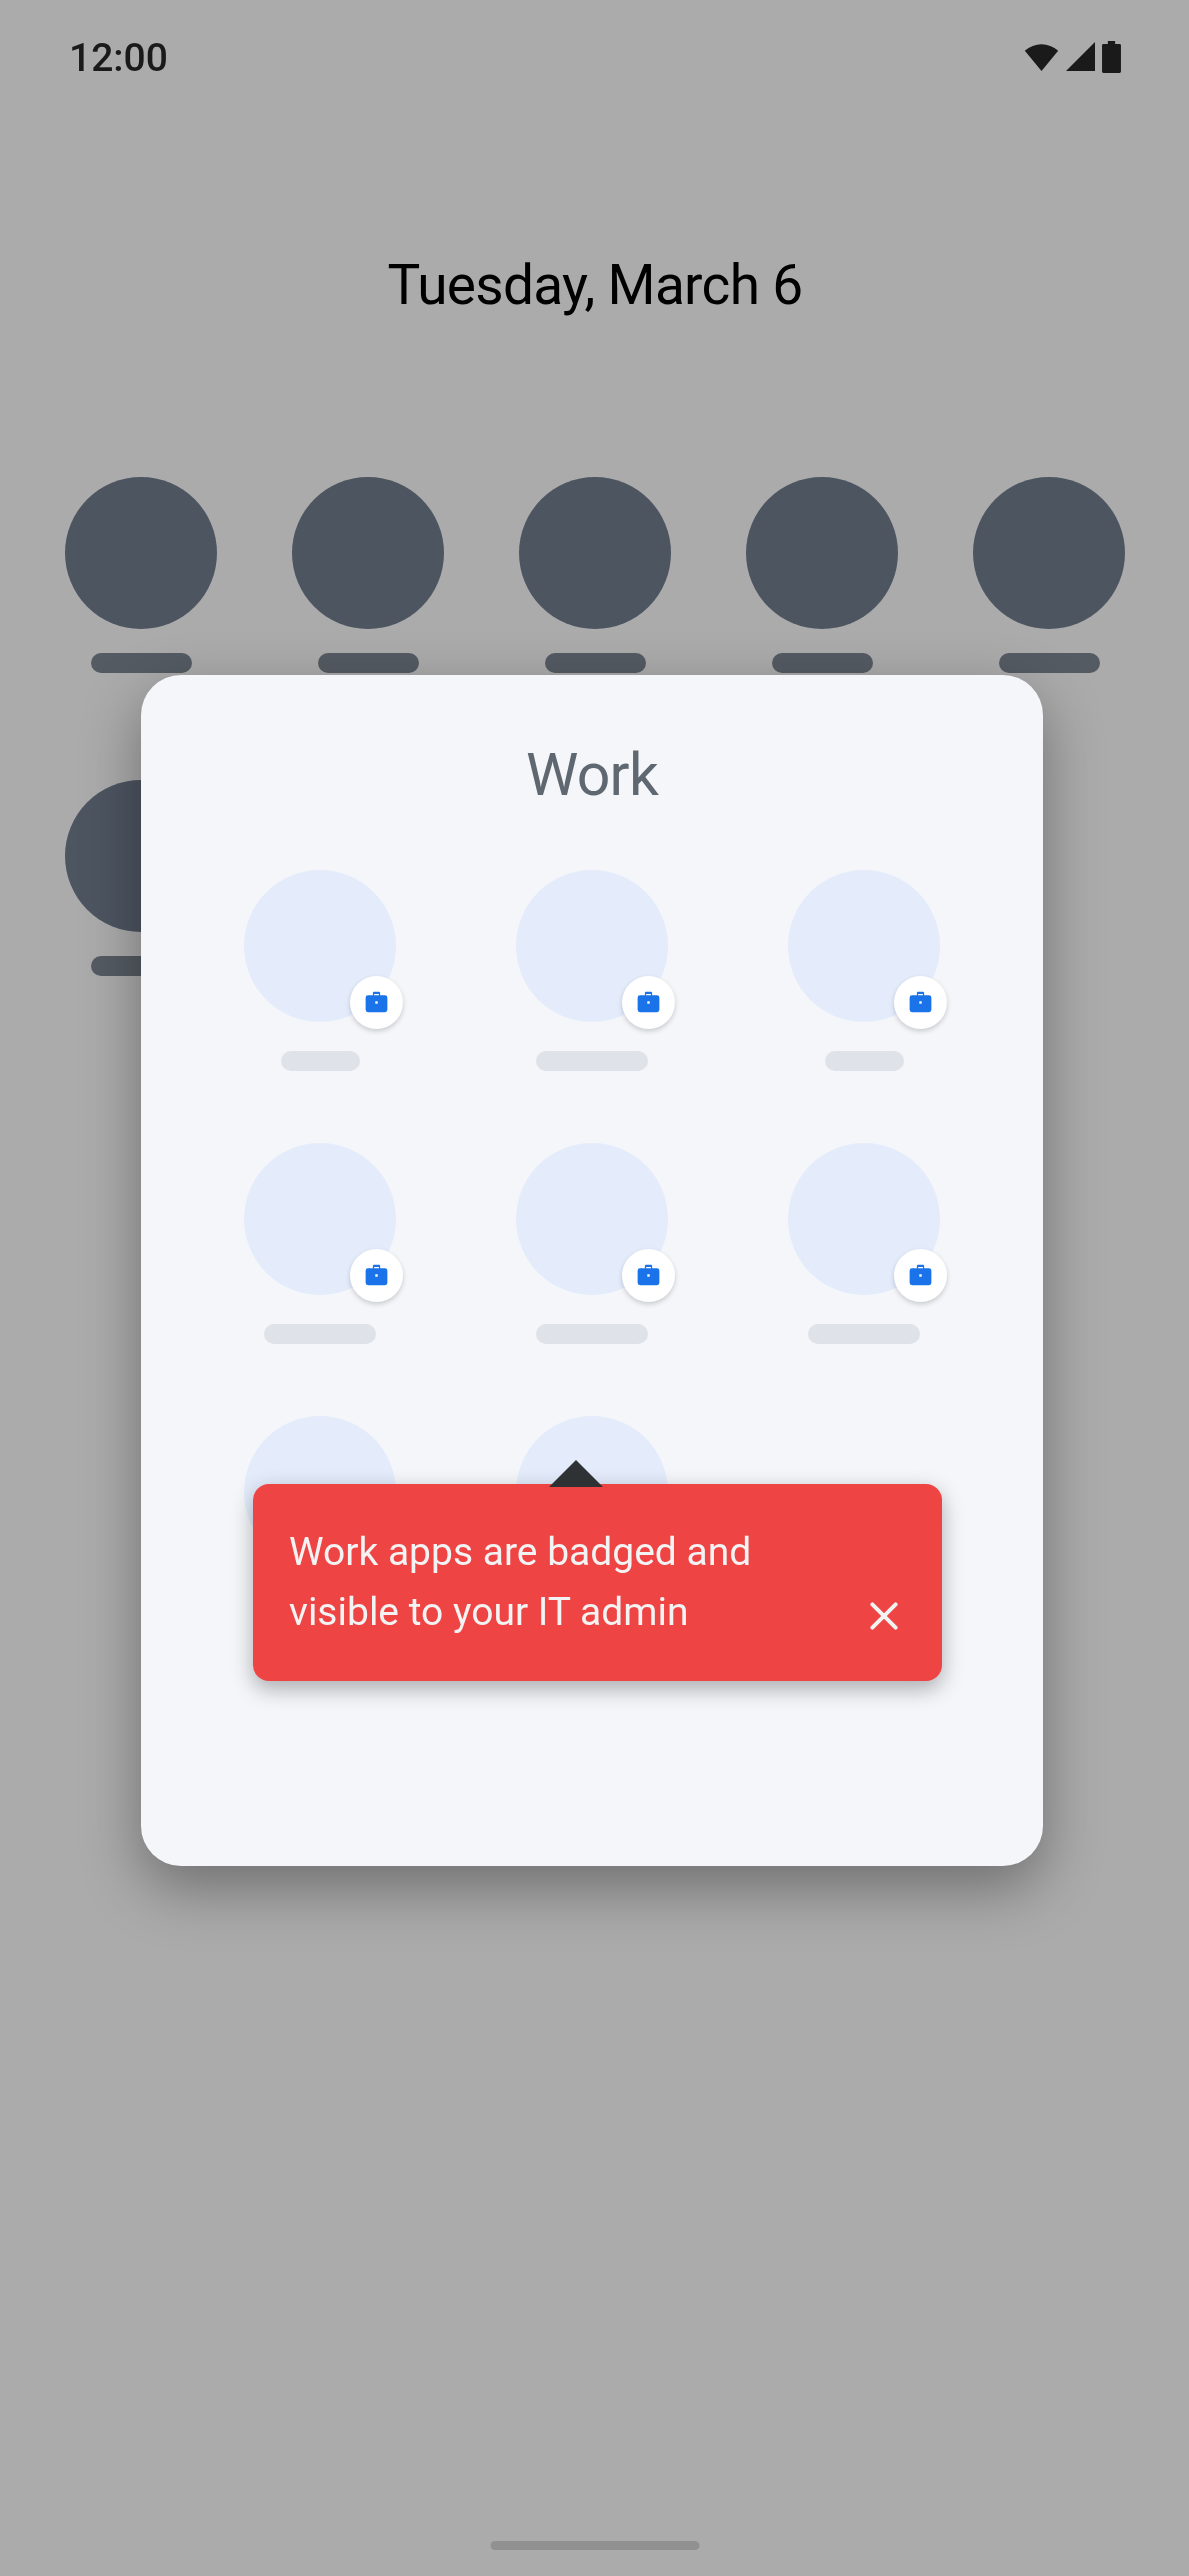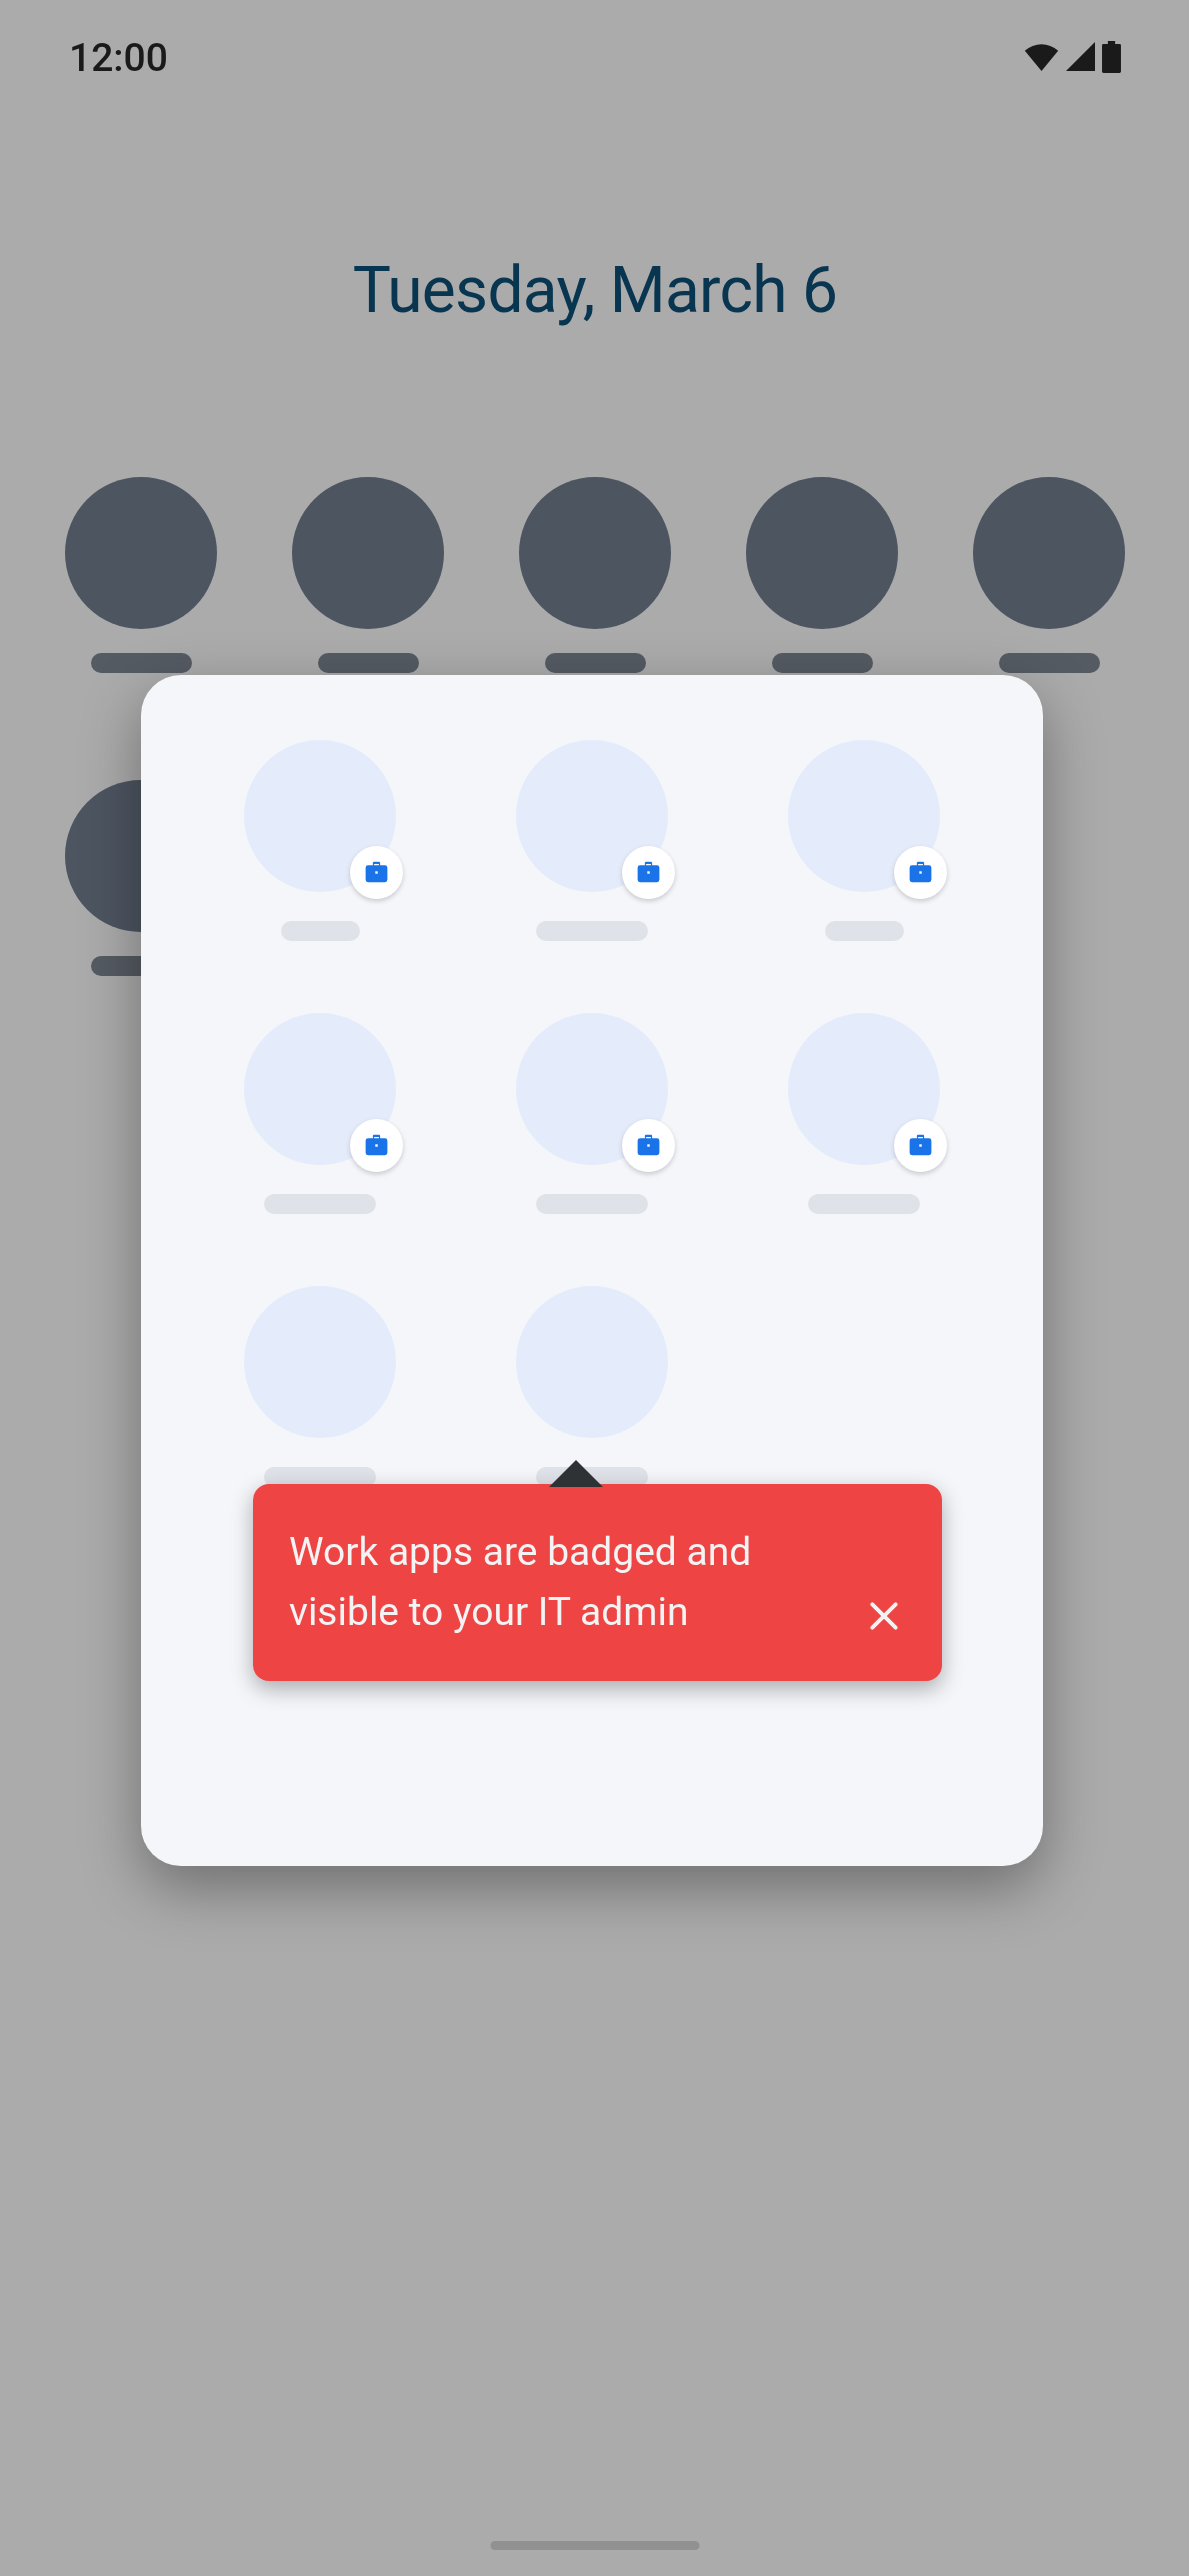"Tuesday, March 6" .home-date { color: #0c4a6e -> #000000; font-size: 64px -> 55px }
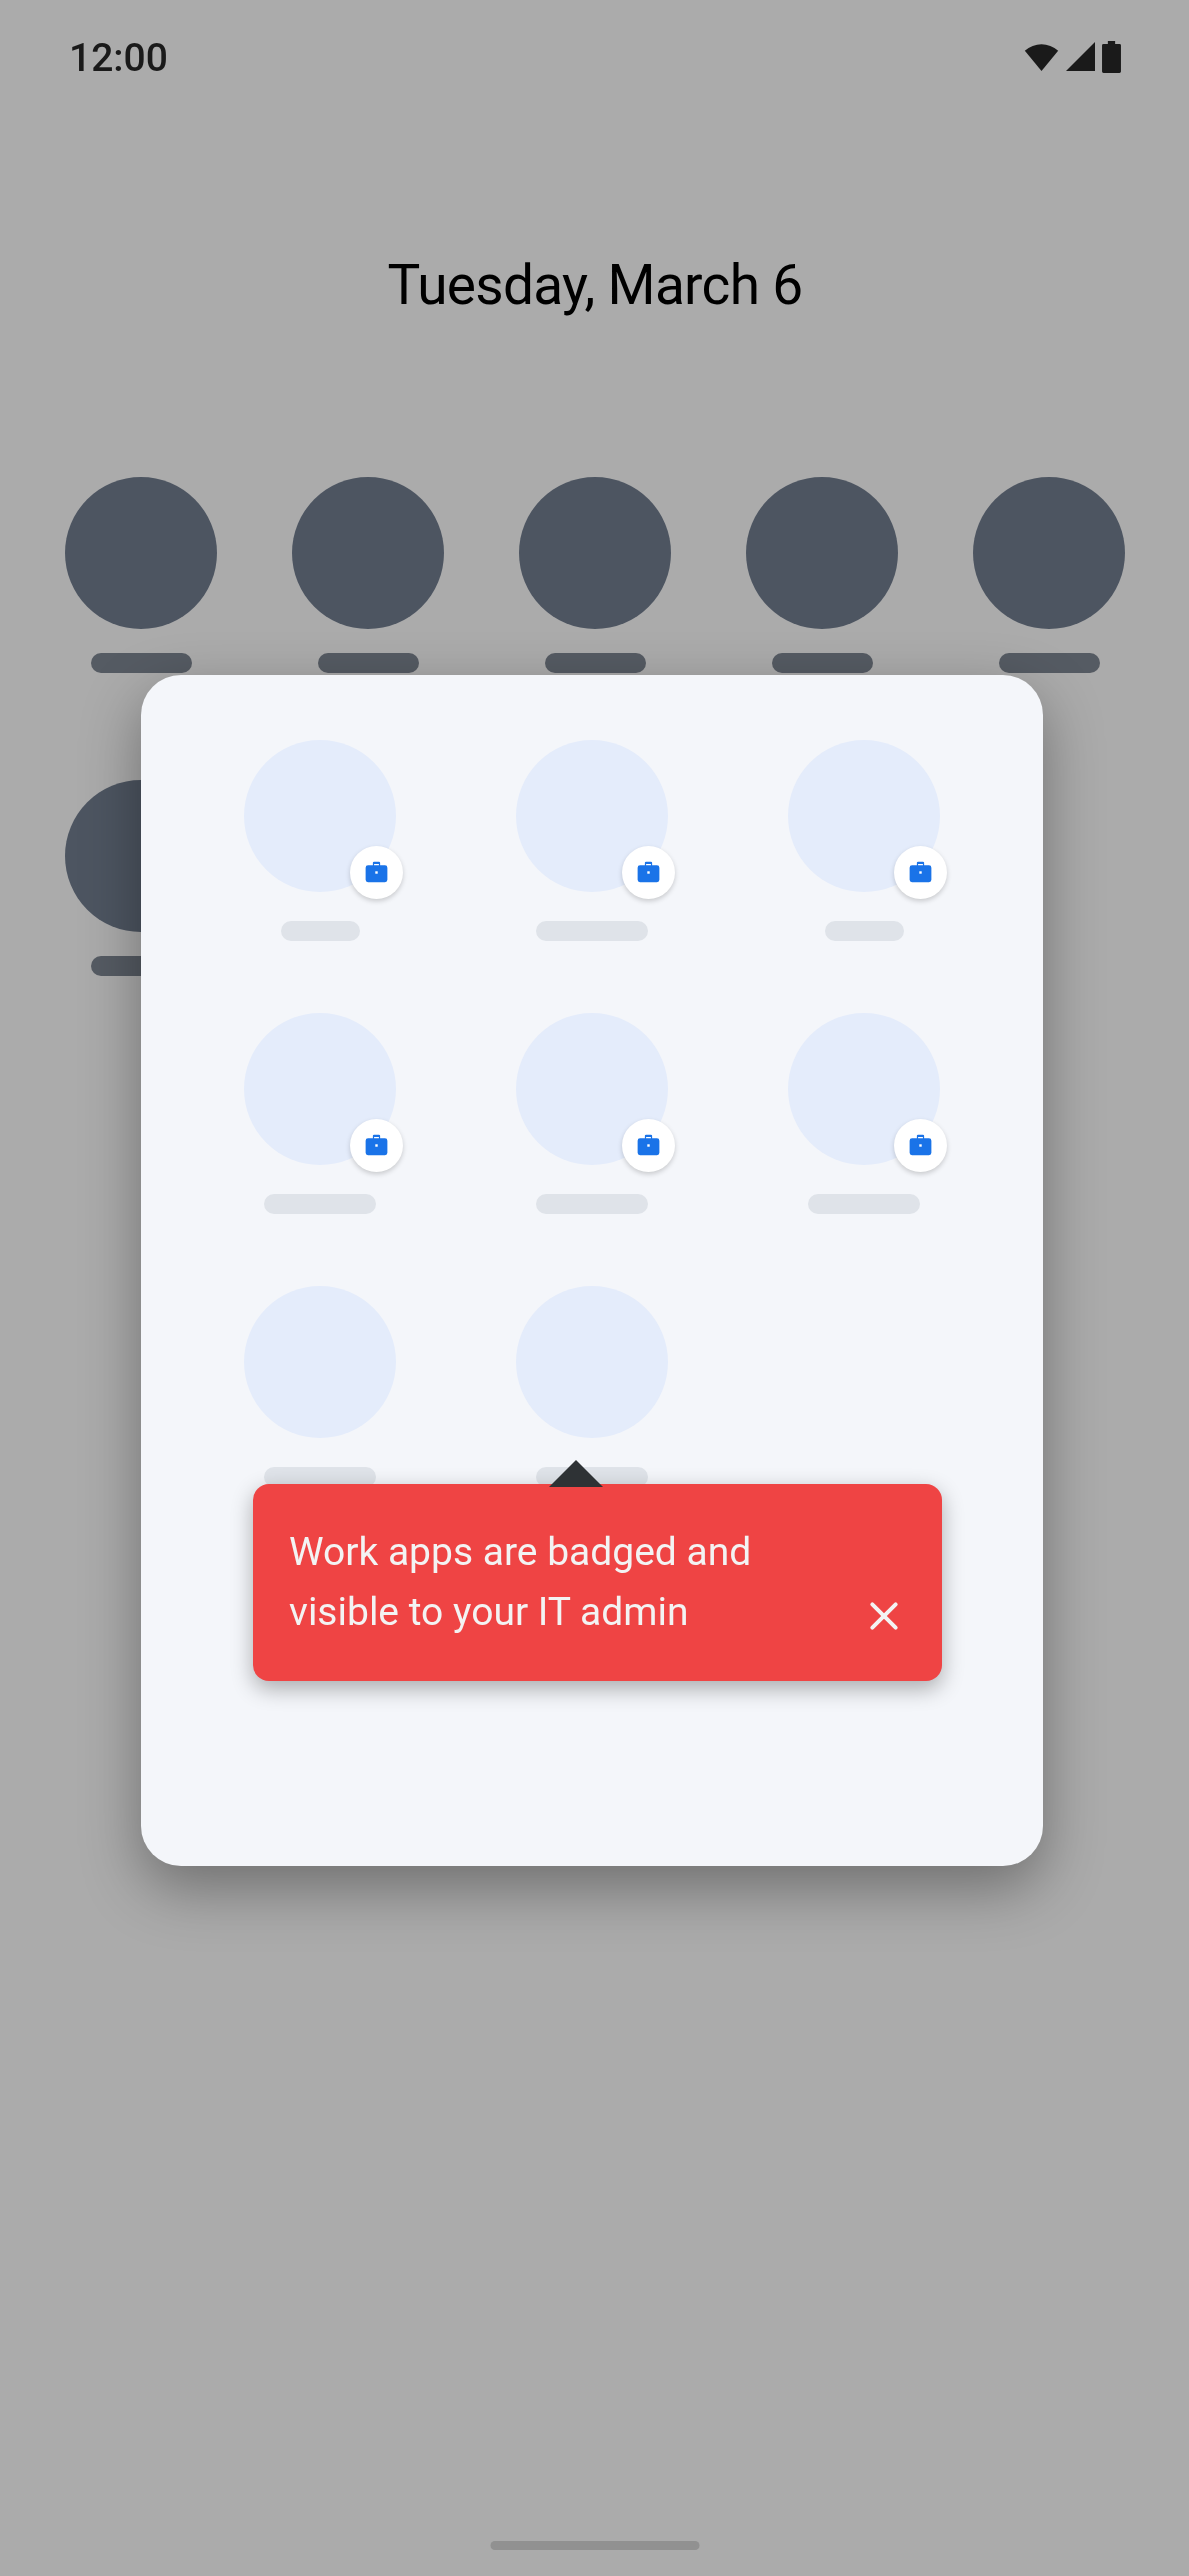"Work" div.modal-title { html: none -> <div>Work</div> }
